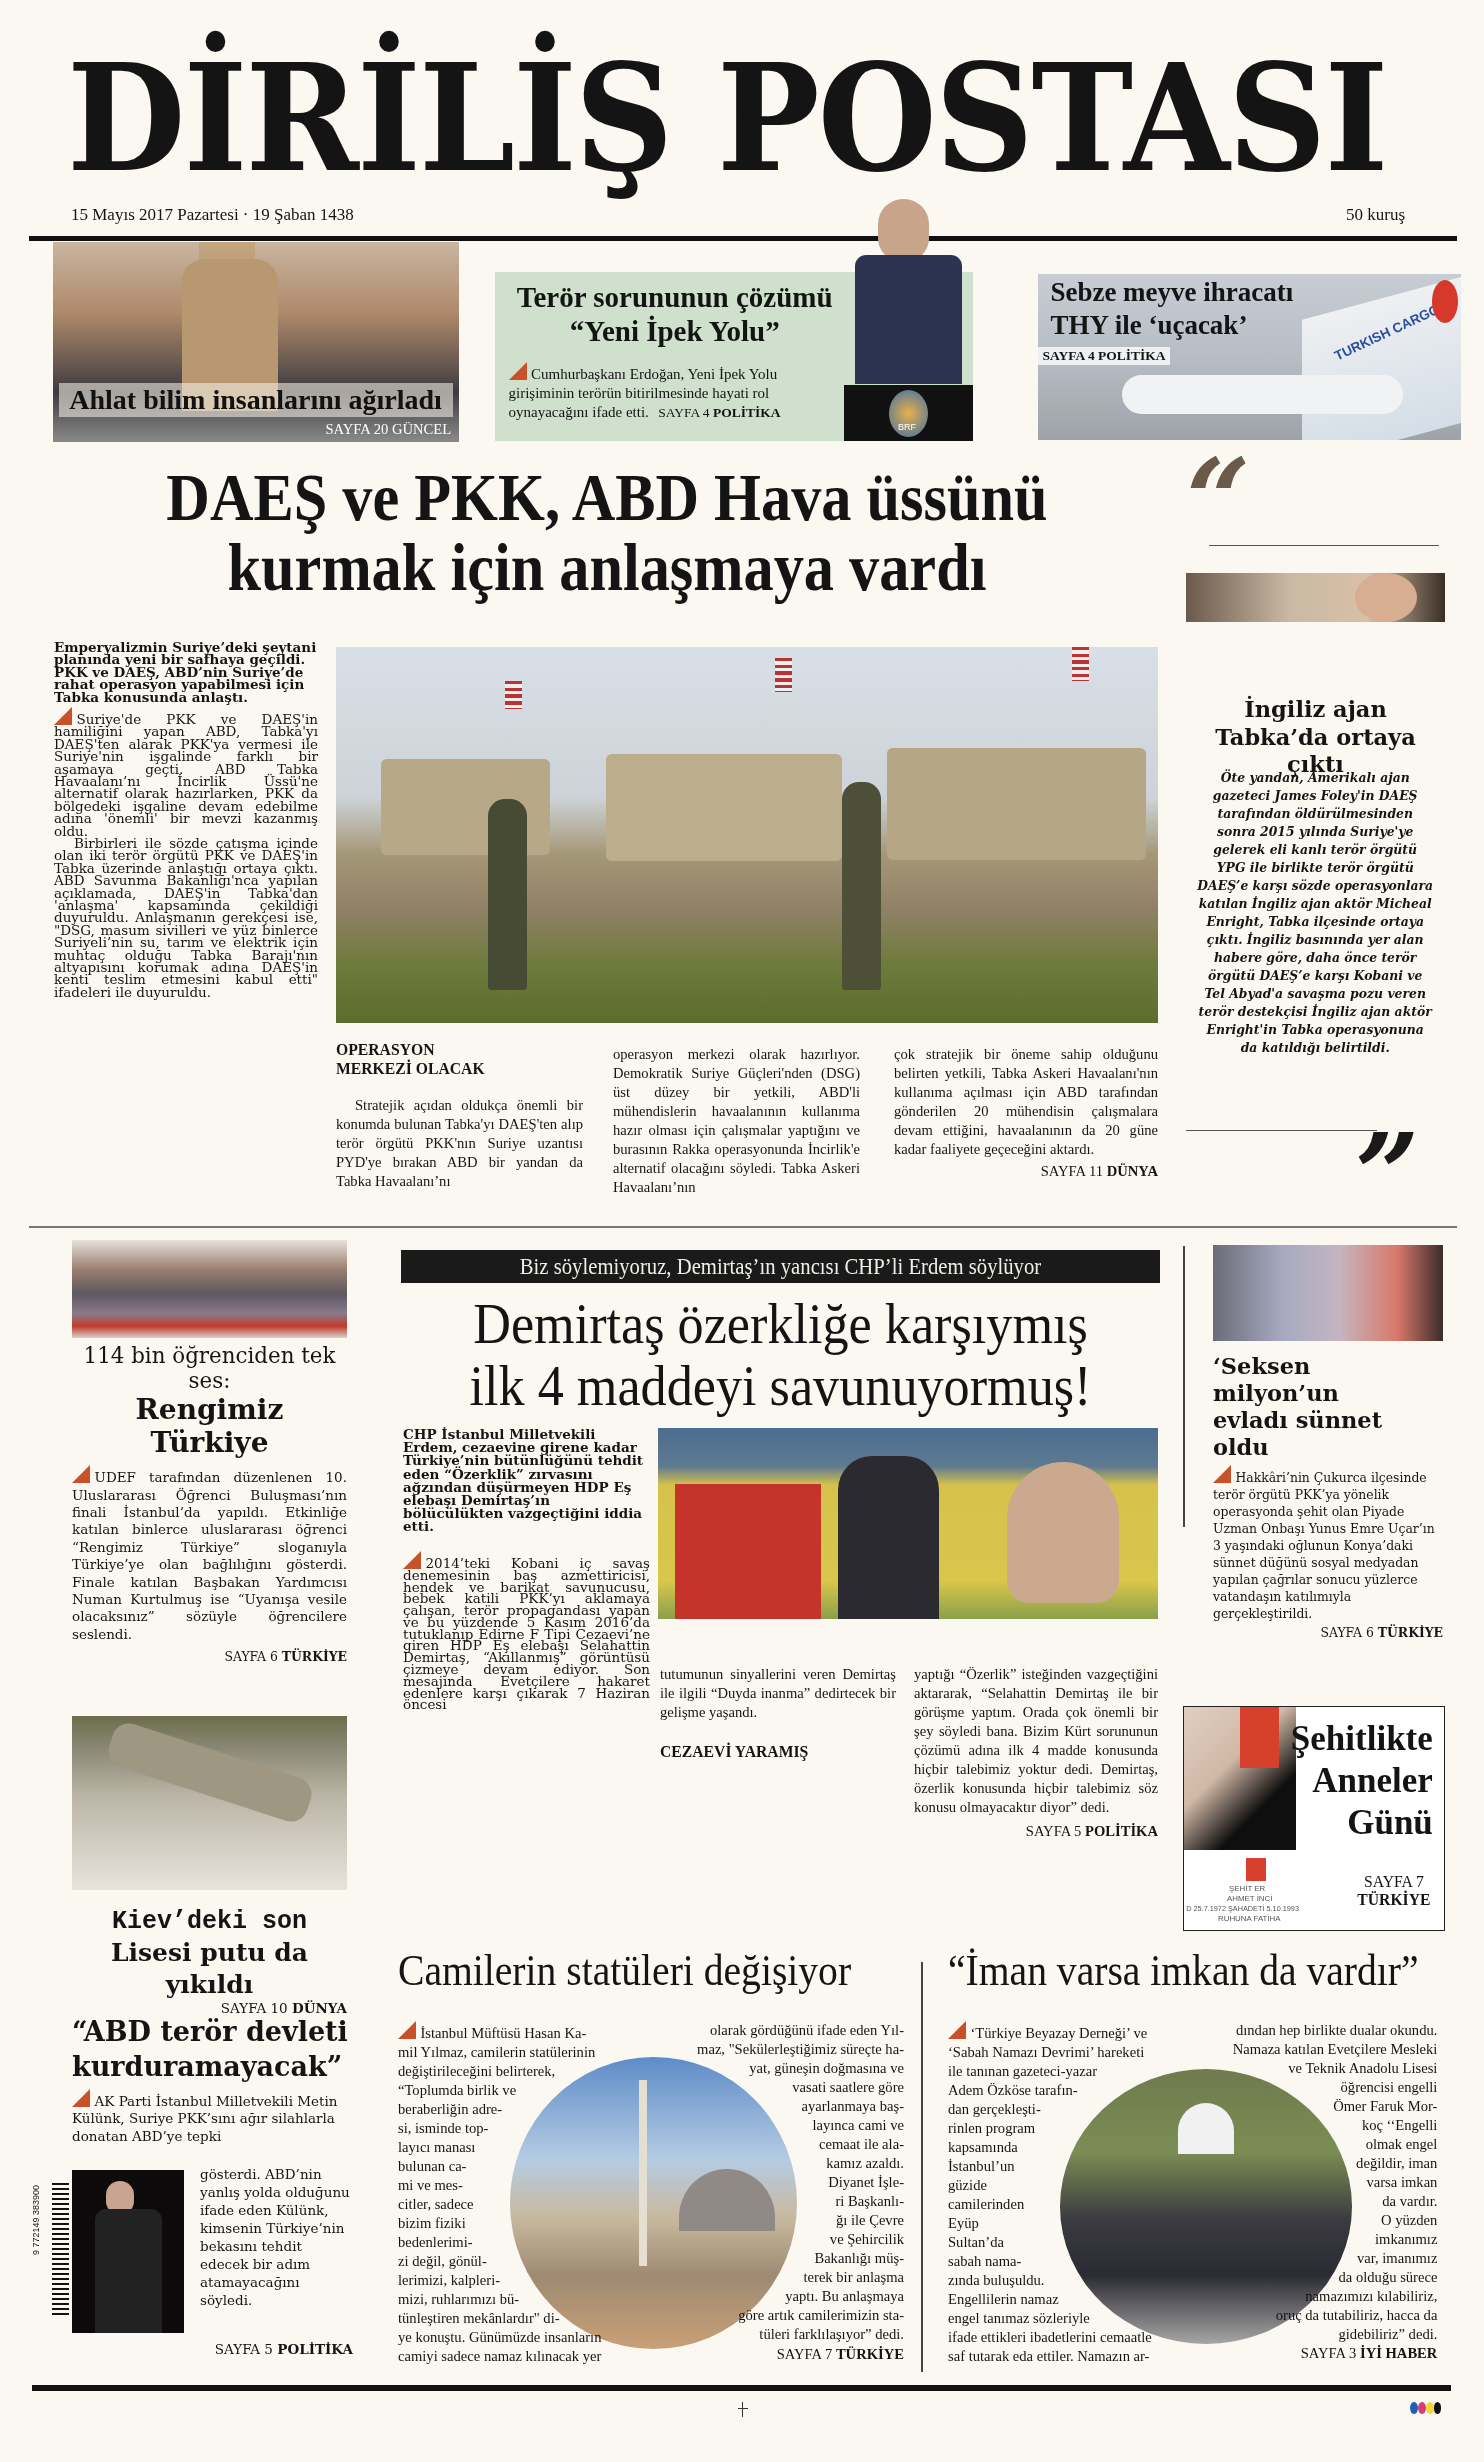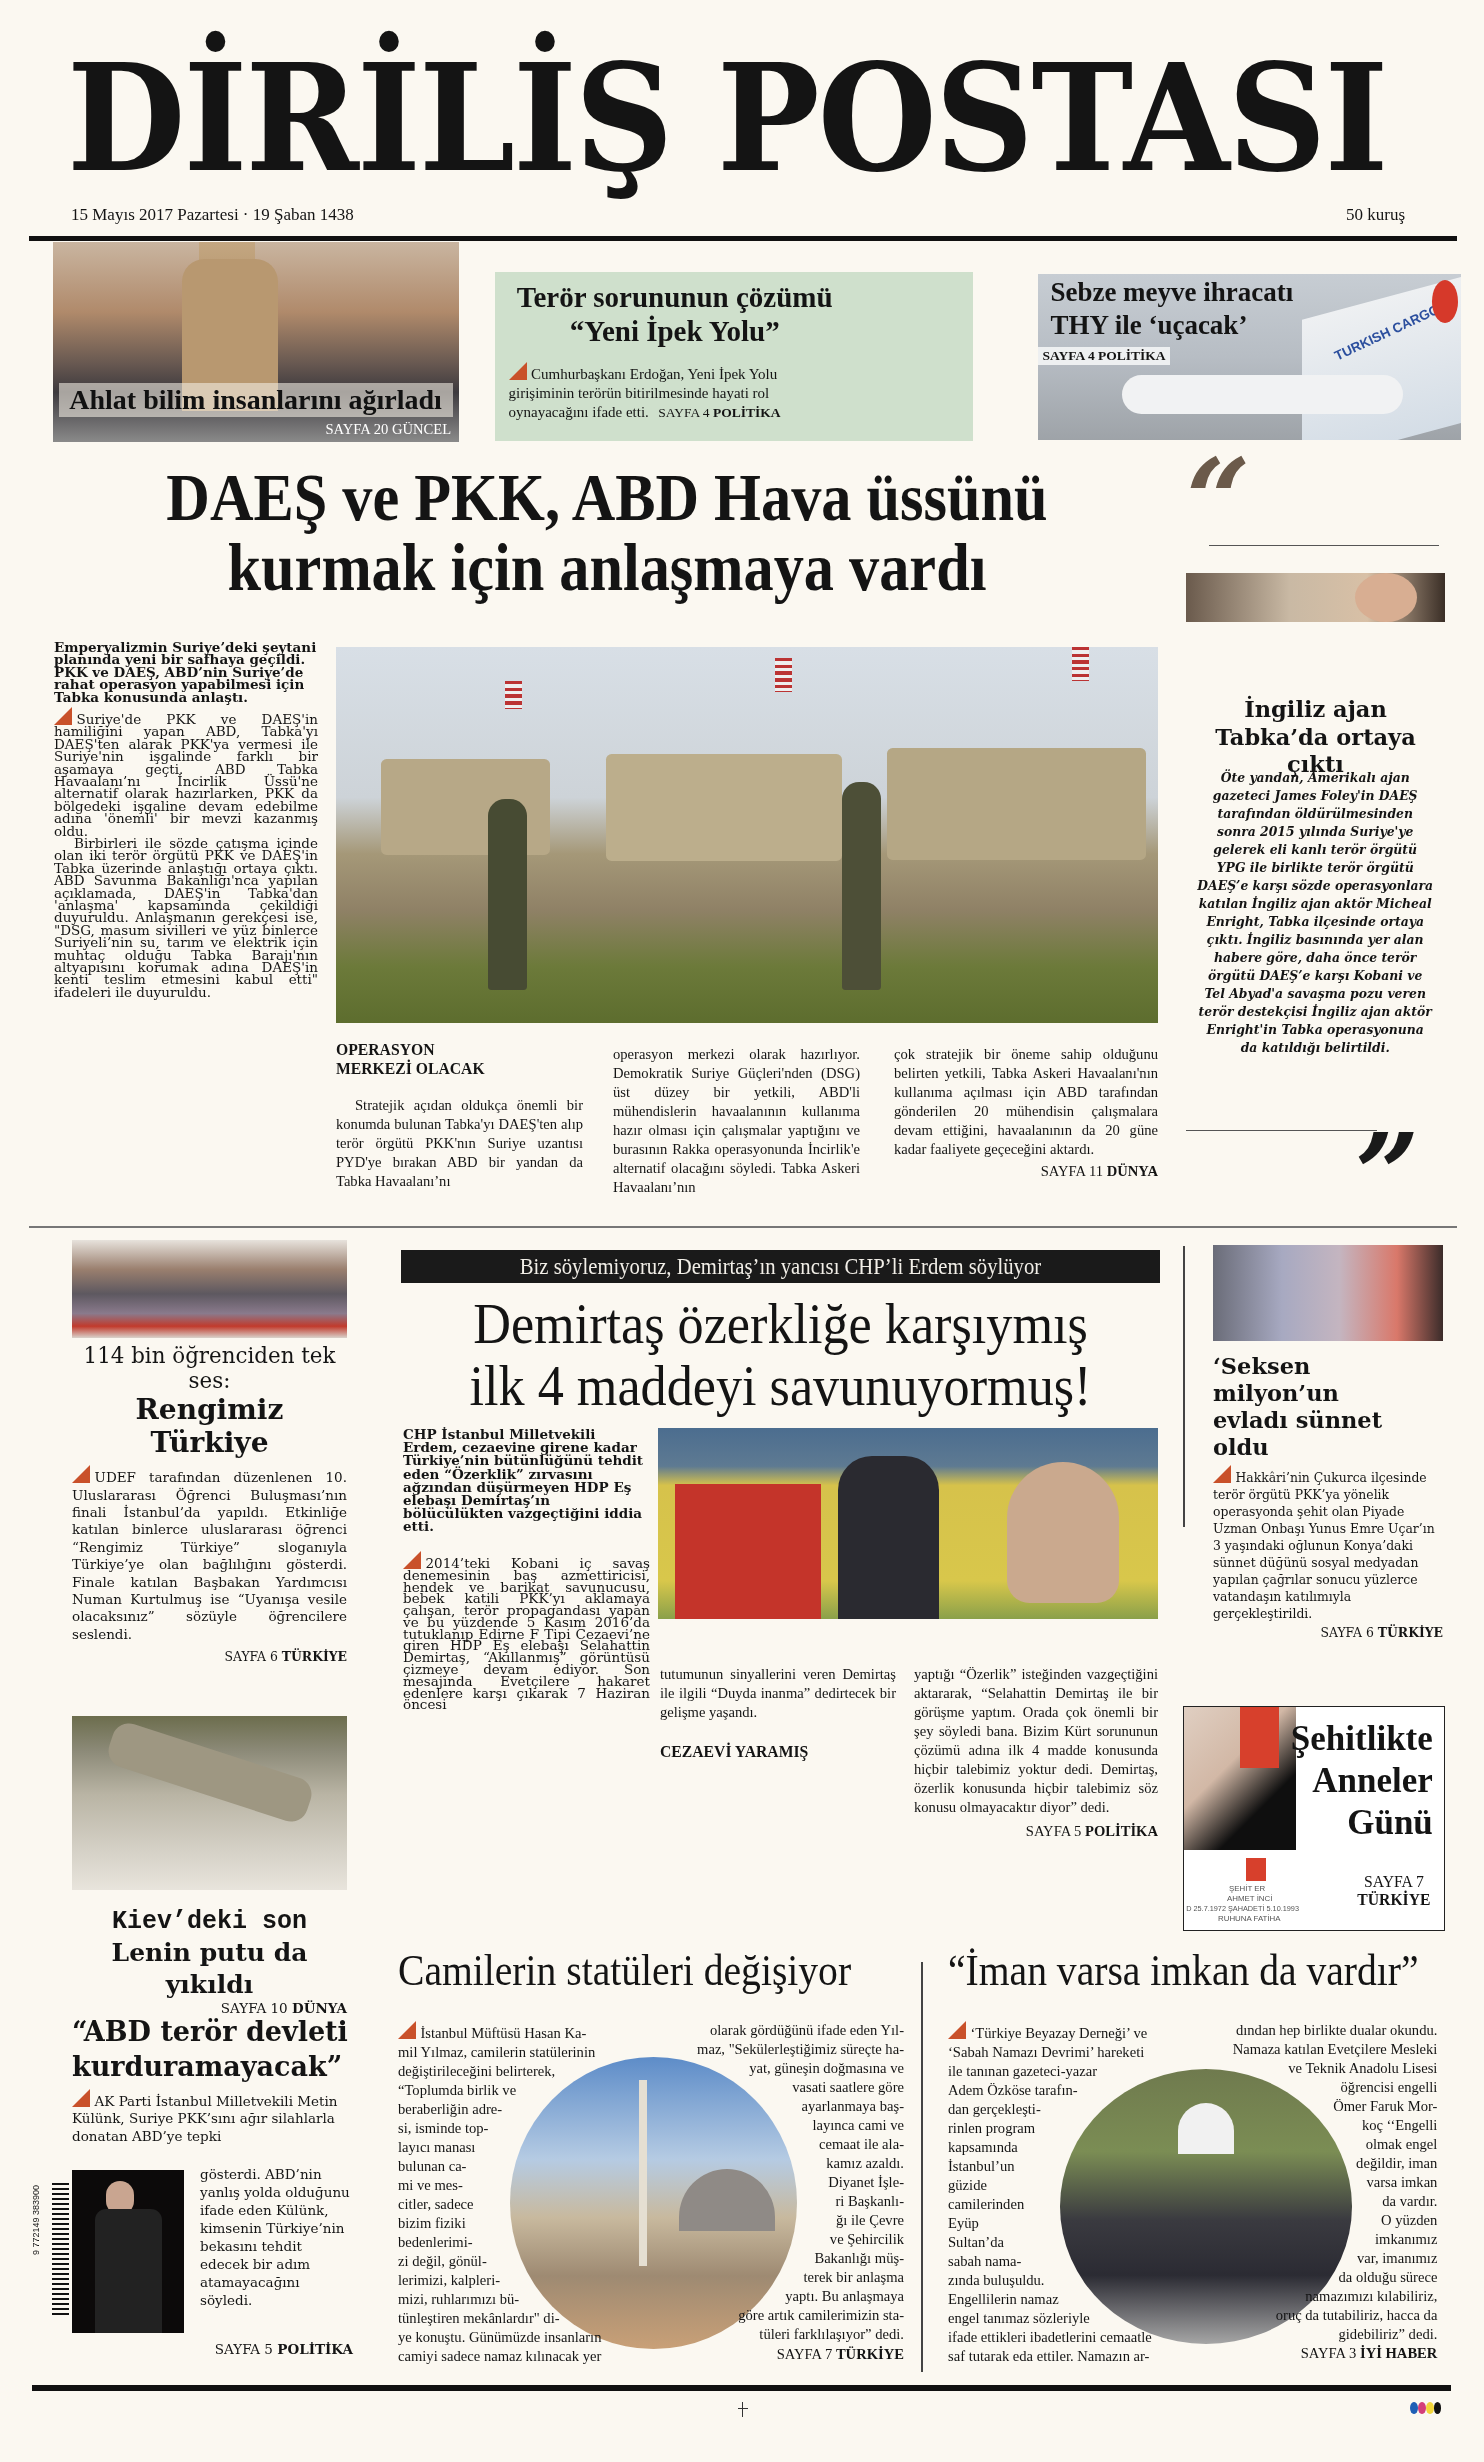"BRF" div.photo { html: none -> <div> <div></div> <div></div> <div> <div></div> <div>BRF</div> </div> </div> }
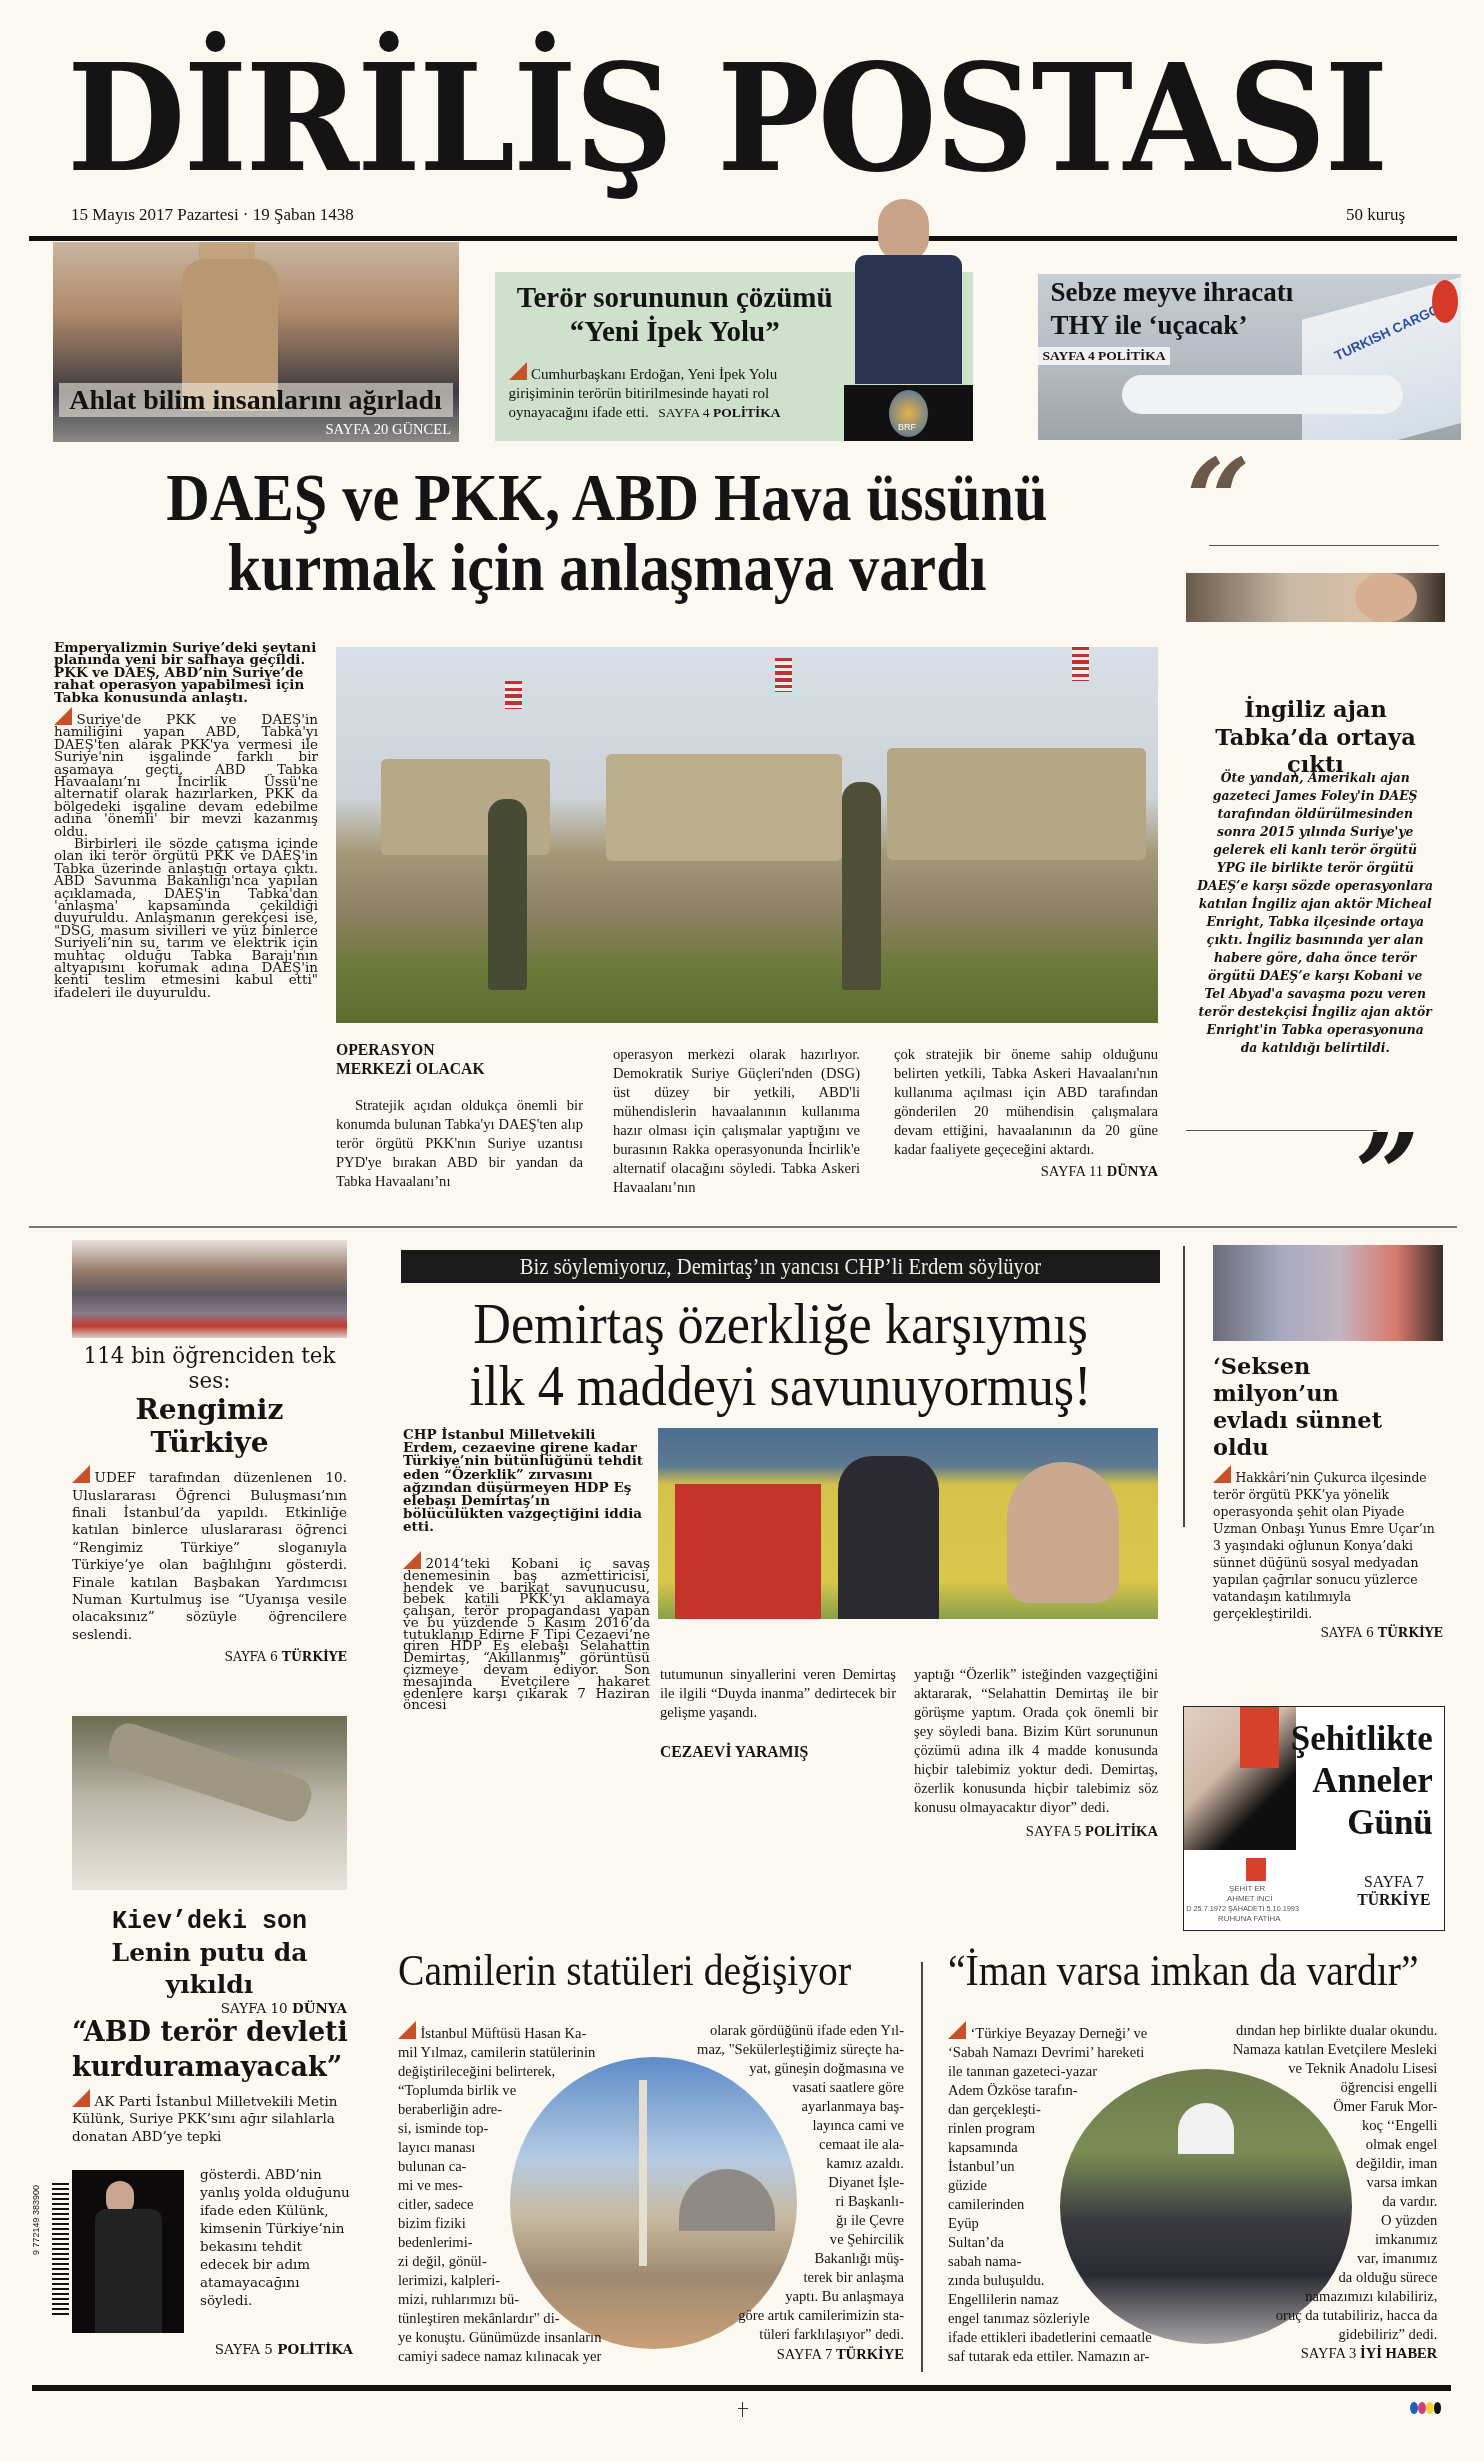"Lenin putu da yıkıldı" div { text: Lenin -> Lisesi }
